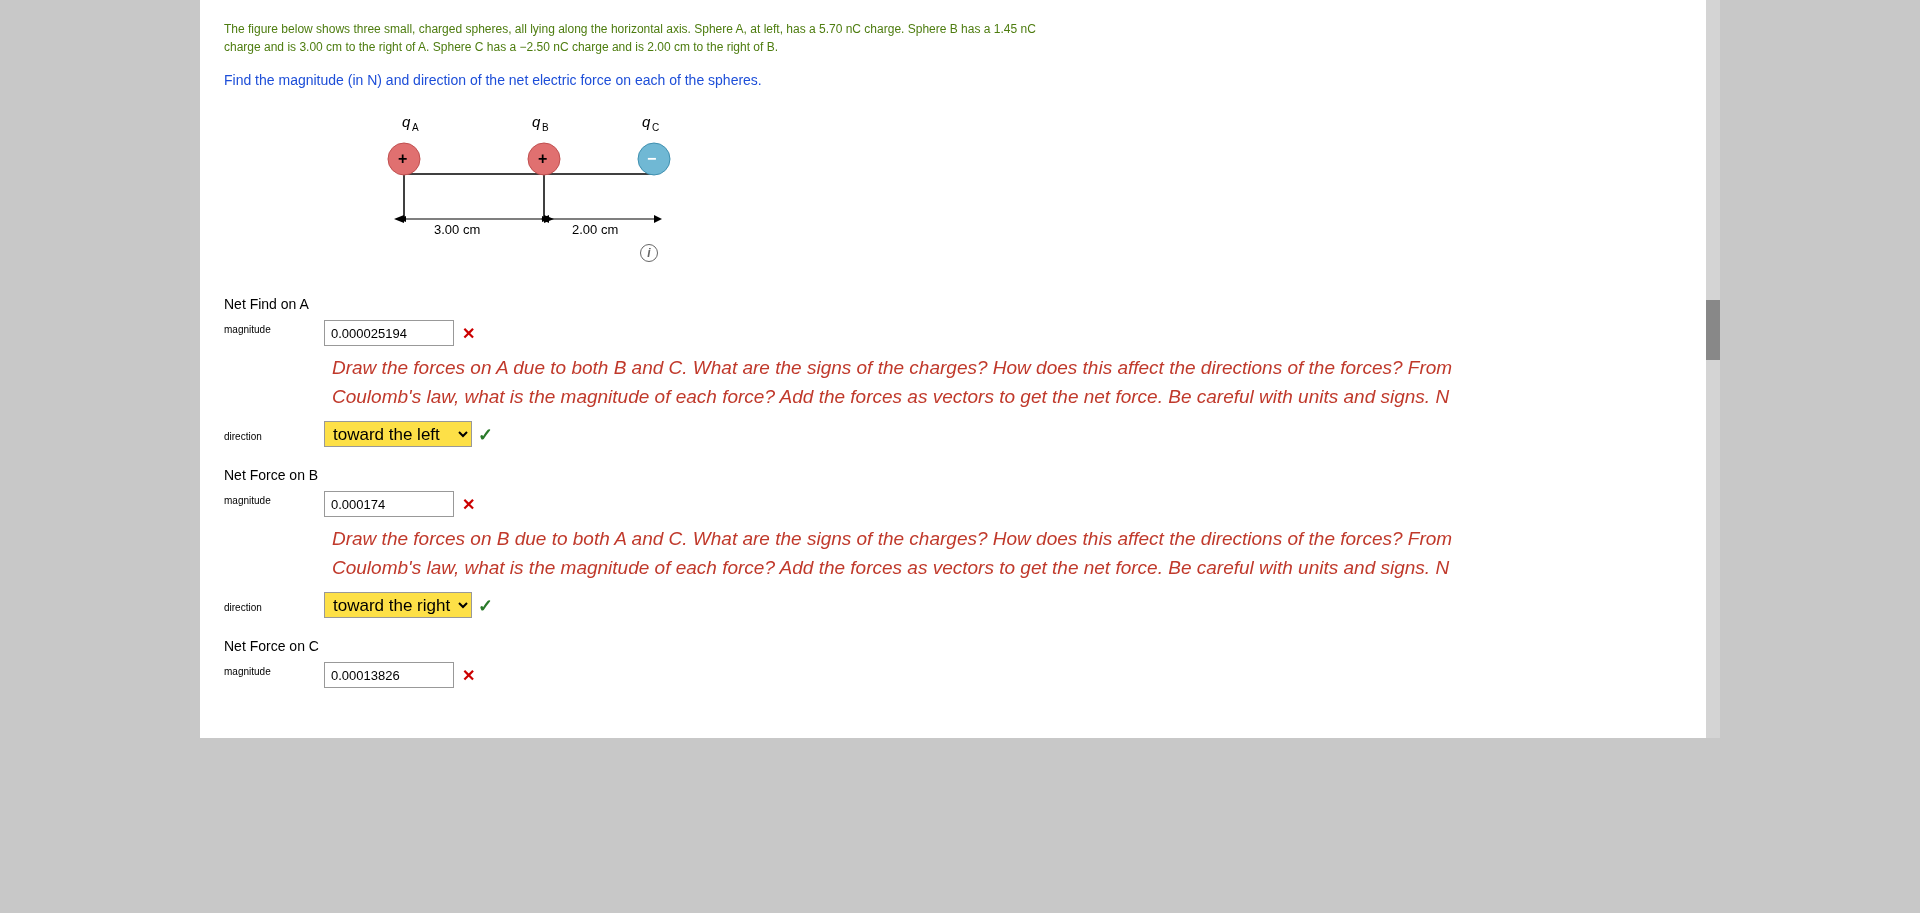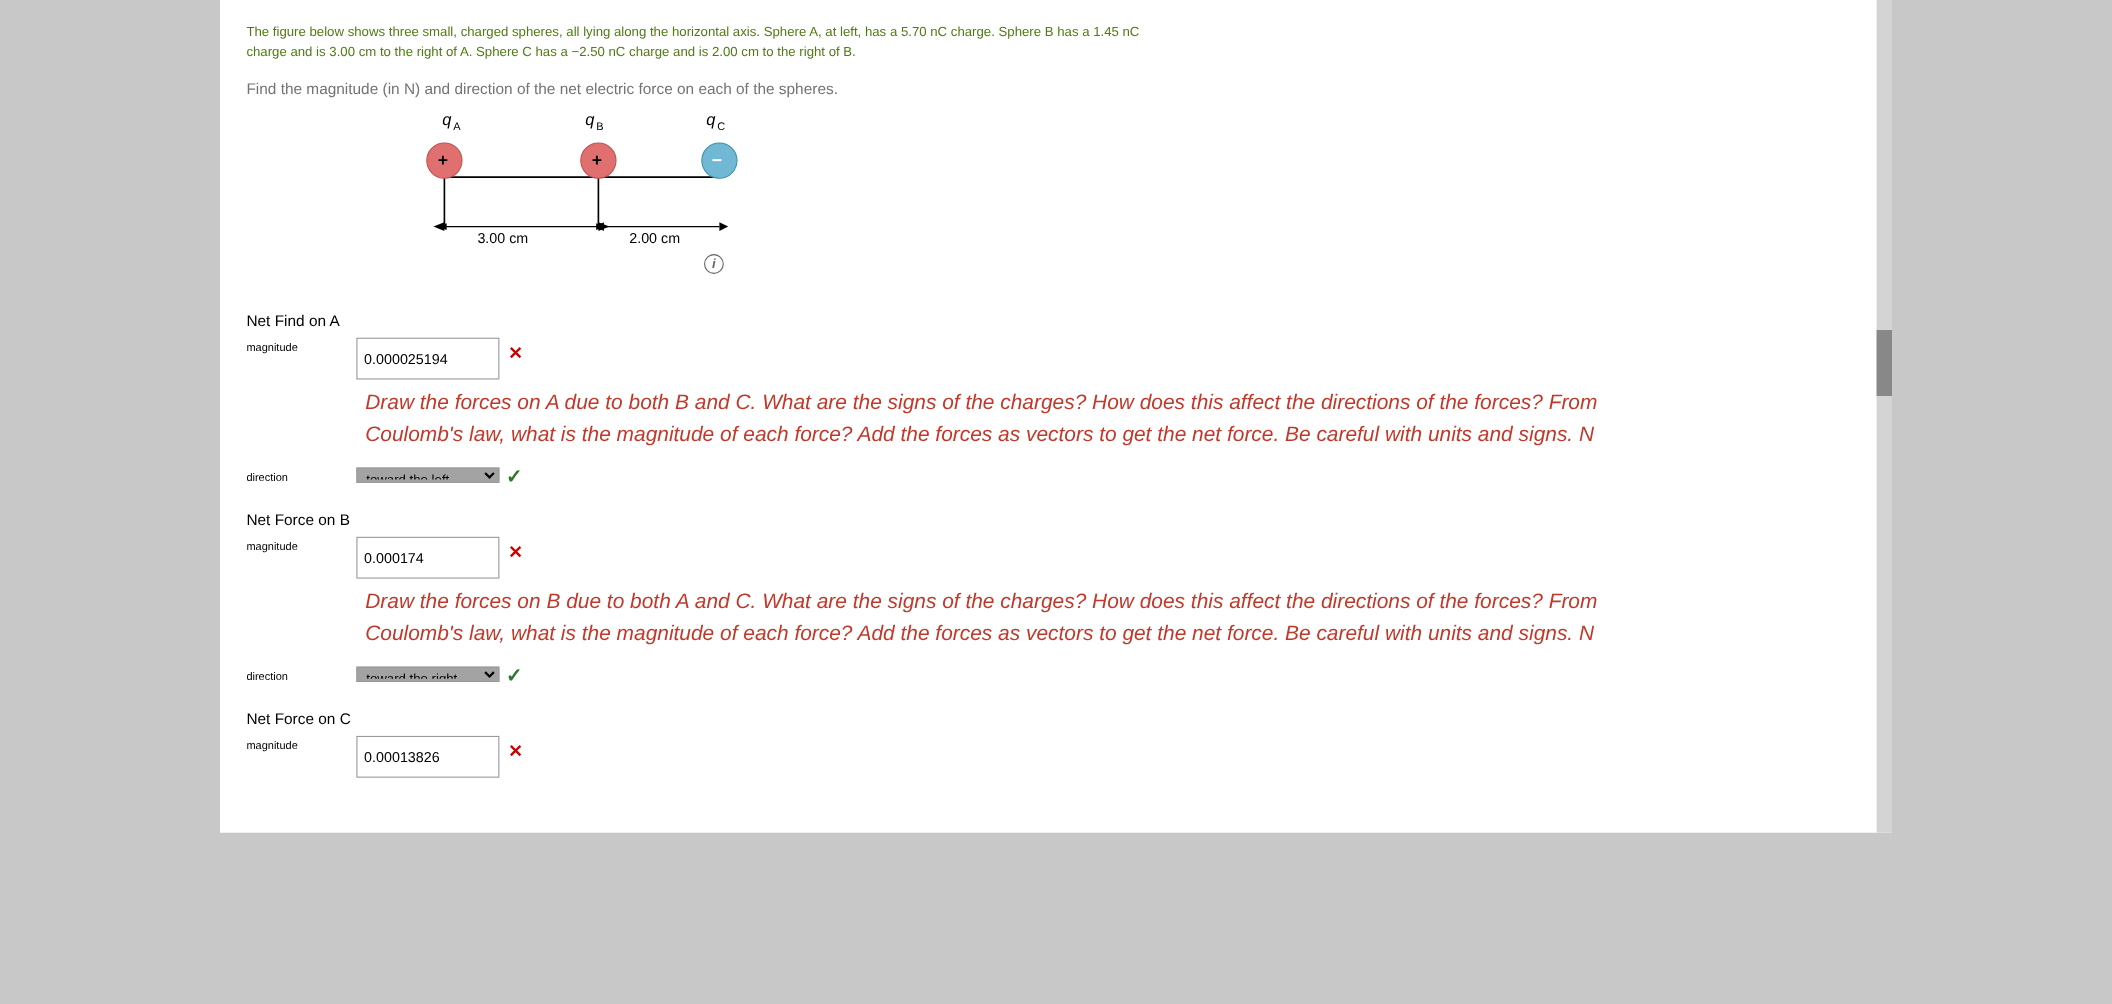"Find the magnitude (in N)" .find-text { color: #737373 -> #1d4ed8; margin-bottom: 8px -> 21px }
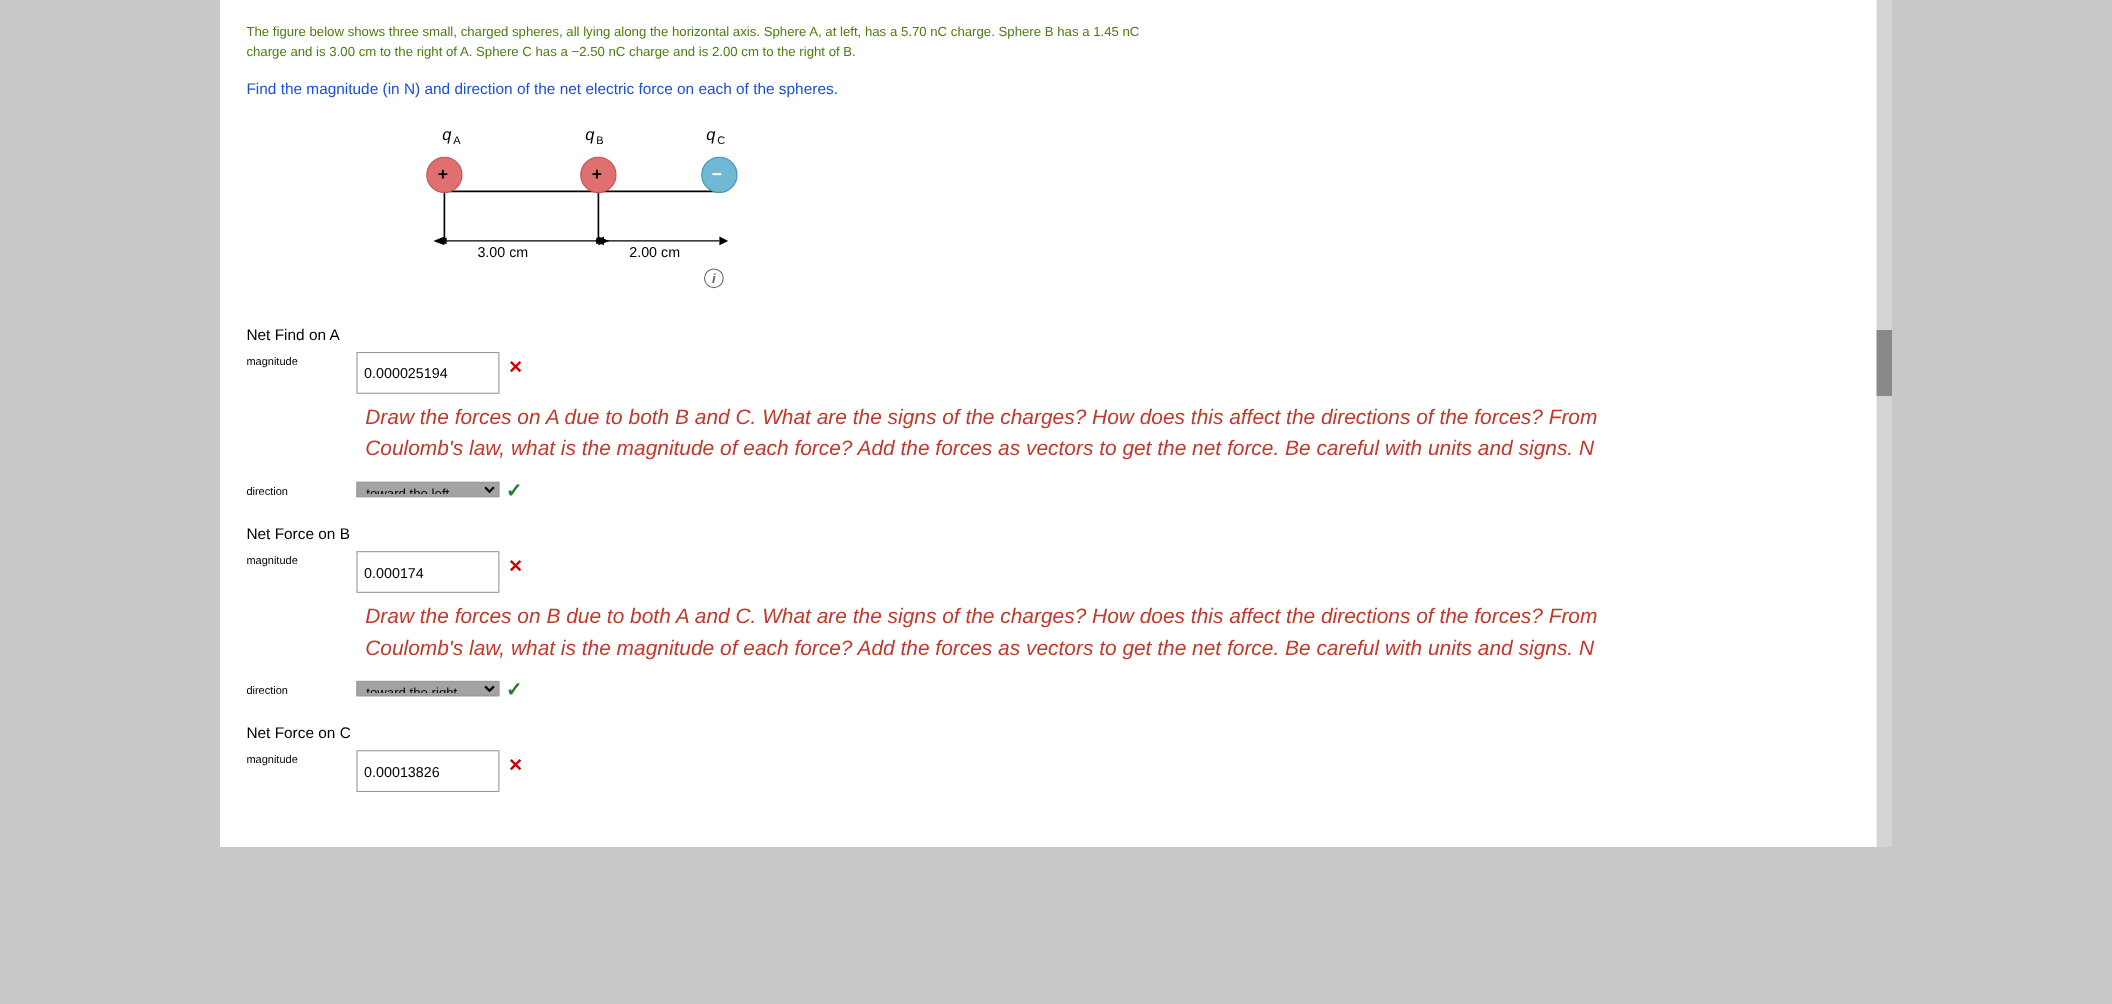"0.000025194" .field-input { height: 38px -> 26px }
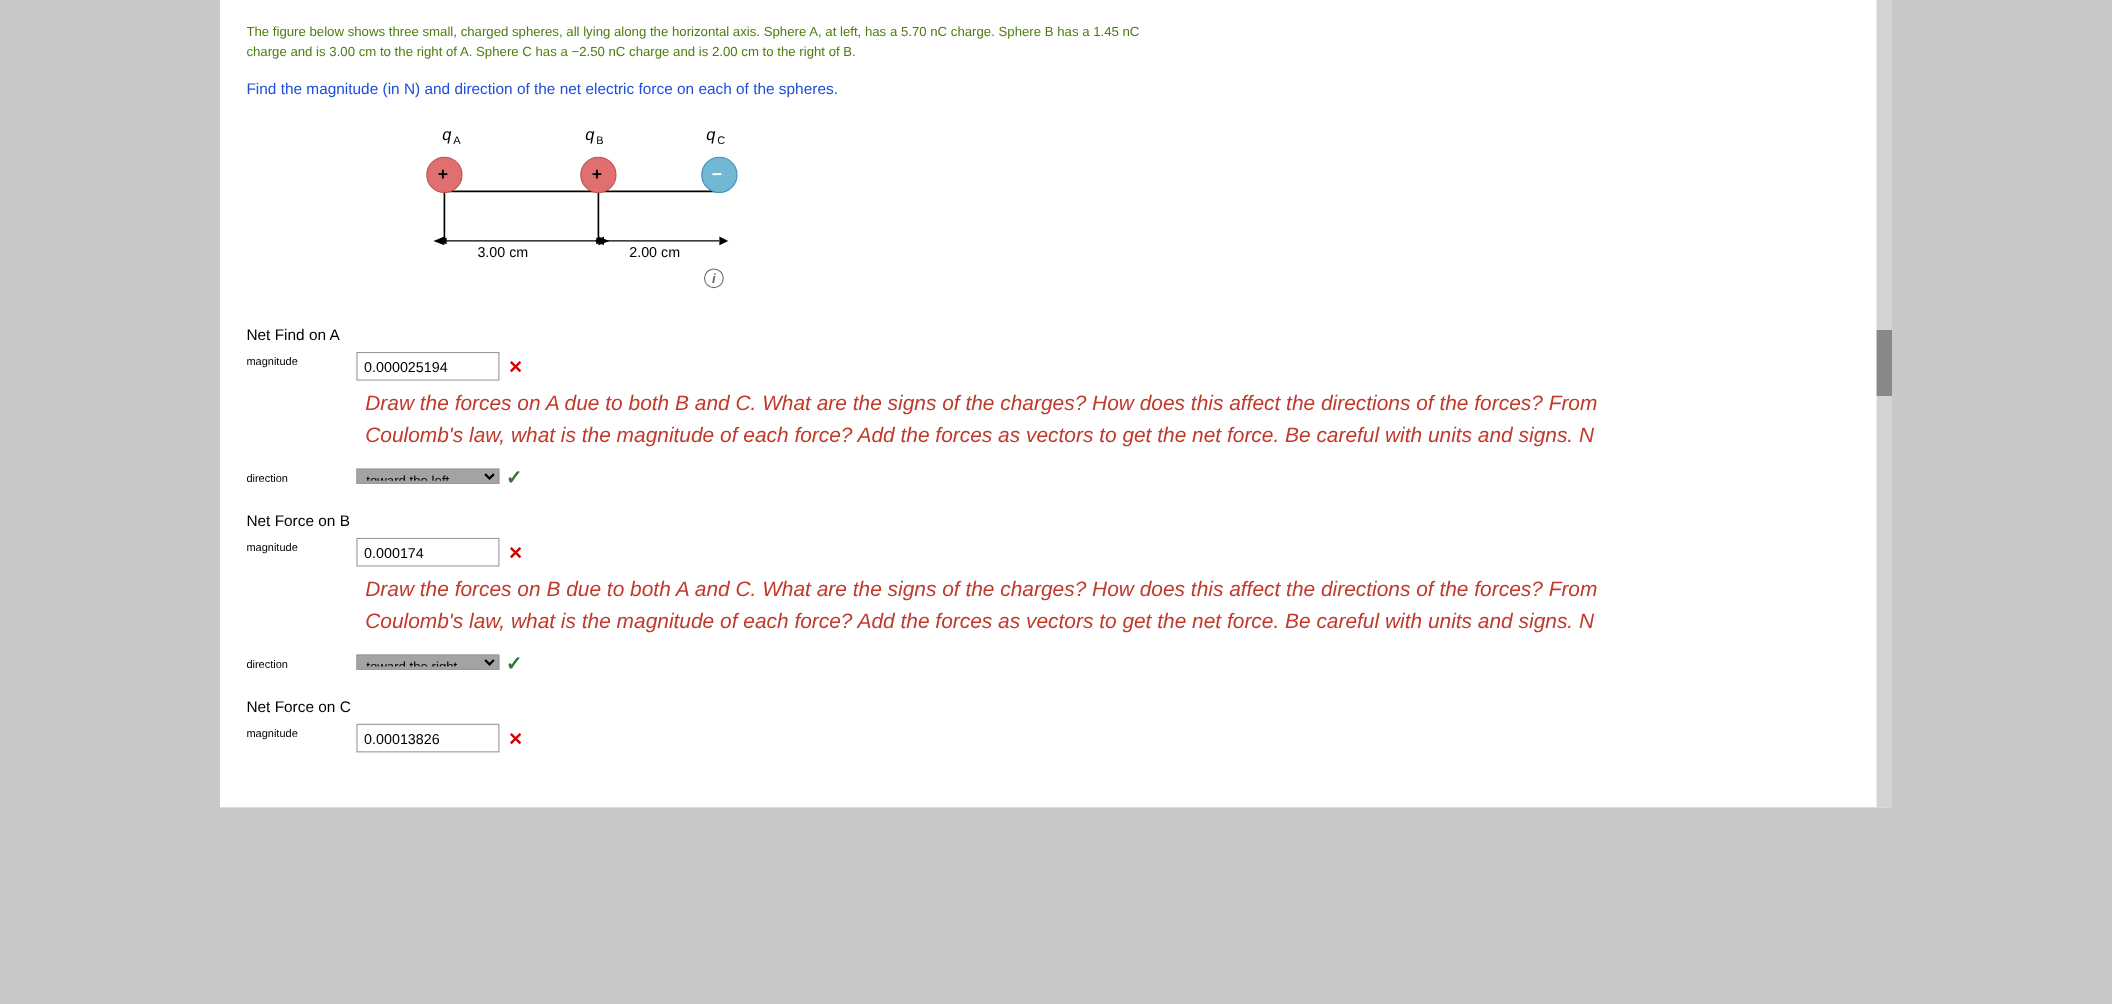"toward the left" .direction-select { background: #a3a3a3 -> #fde047; font-size: 12px -> 17px; height: 14px -> 26px }
